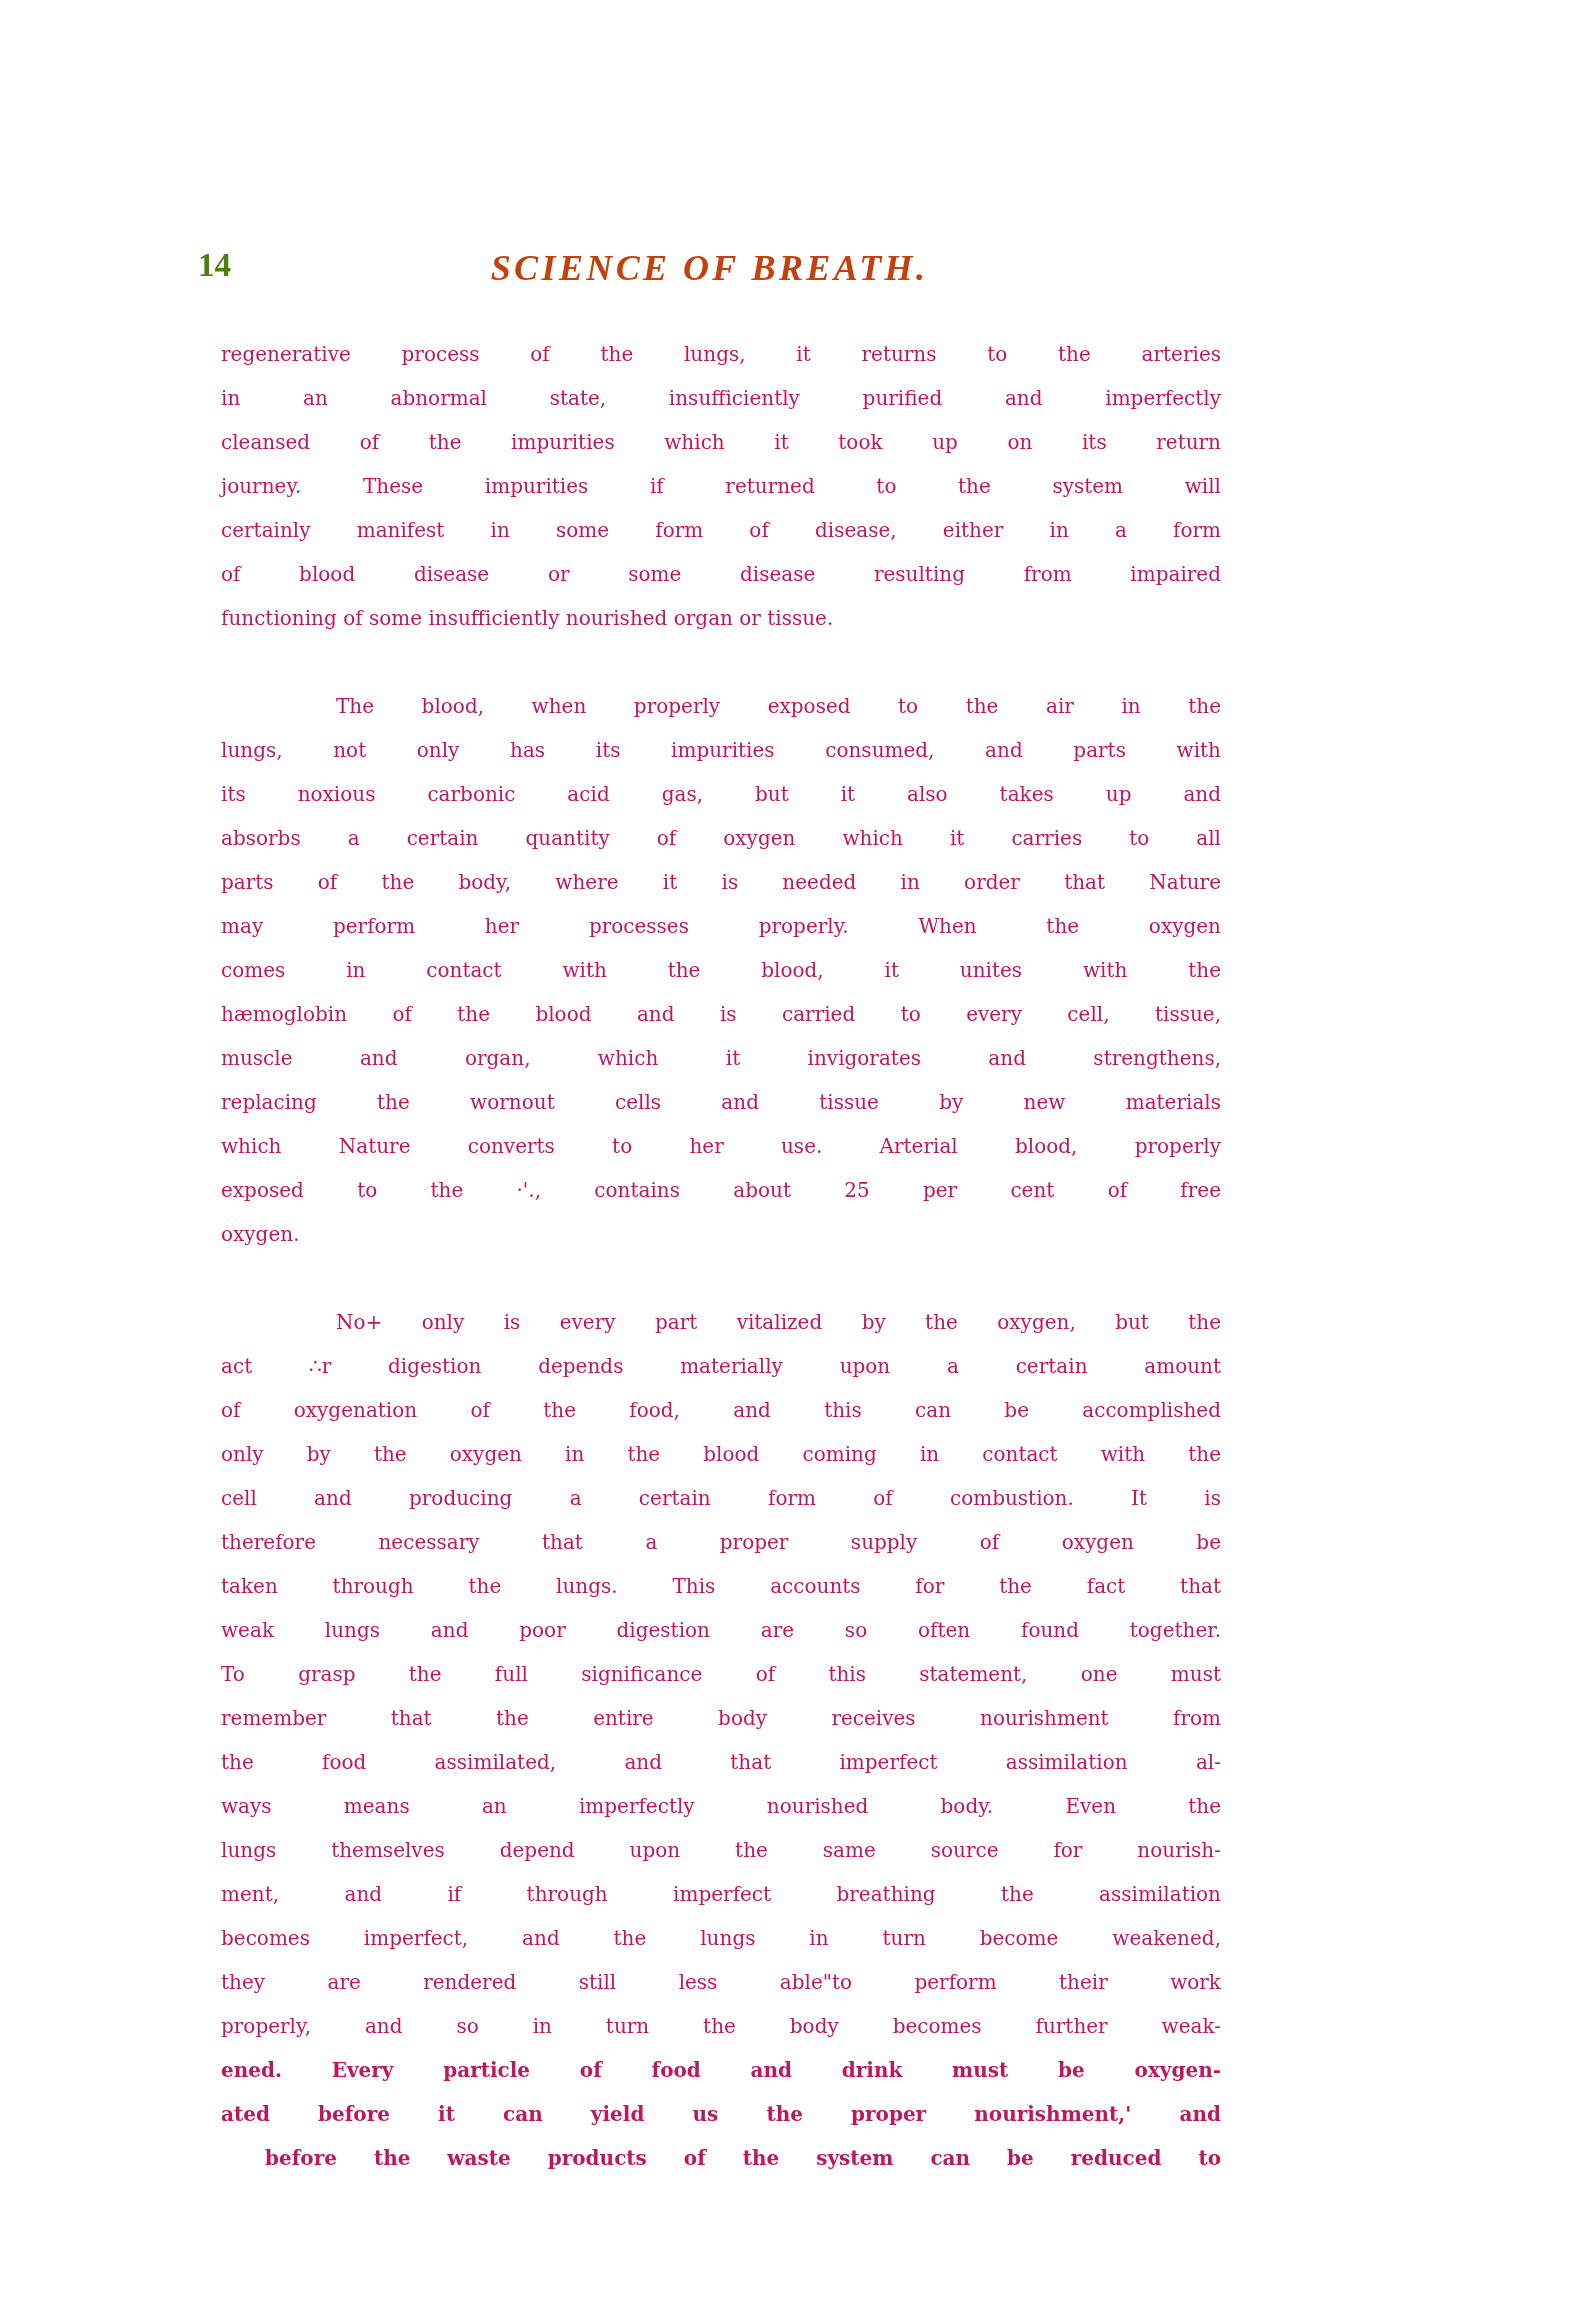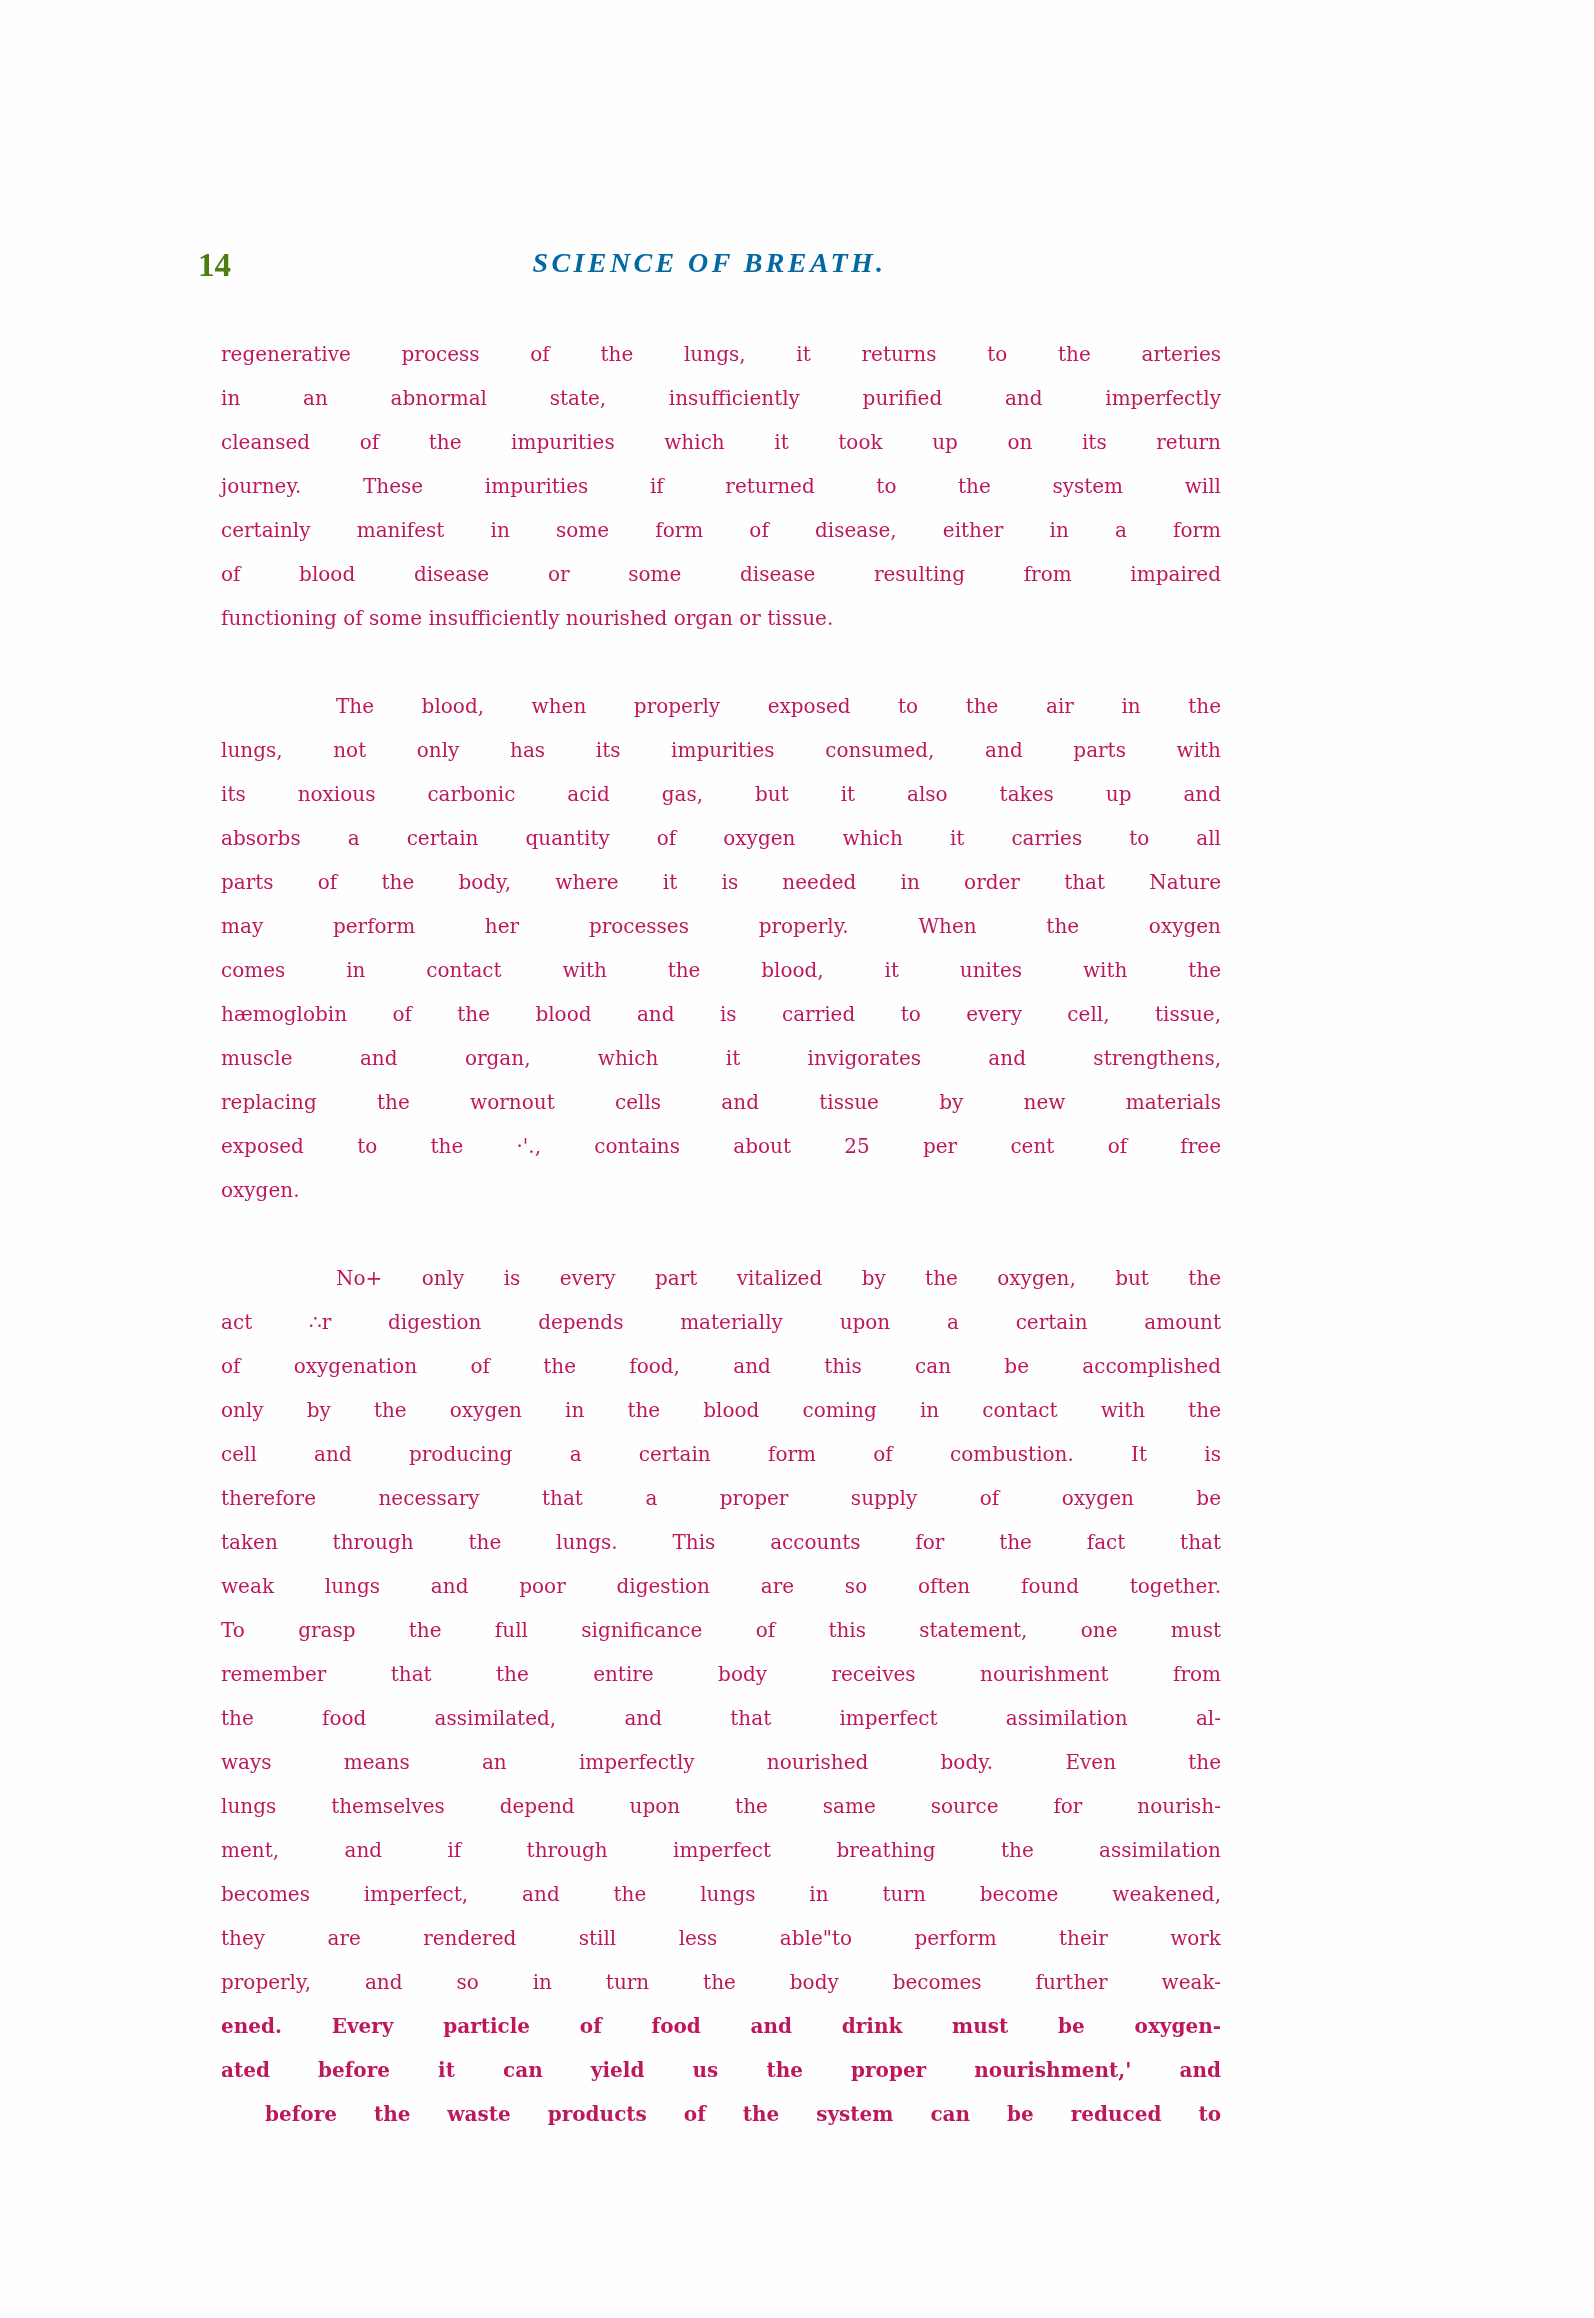"SCIENCE OF BREATH." .running-title { color: #0369a1 -> #c2410c; font-size: 28px -> 36px }
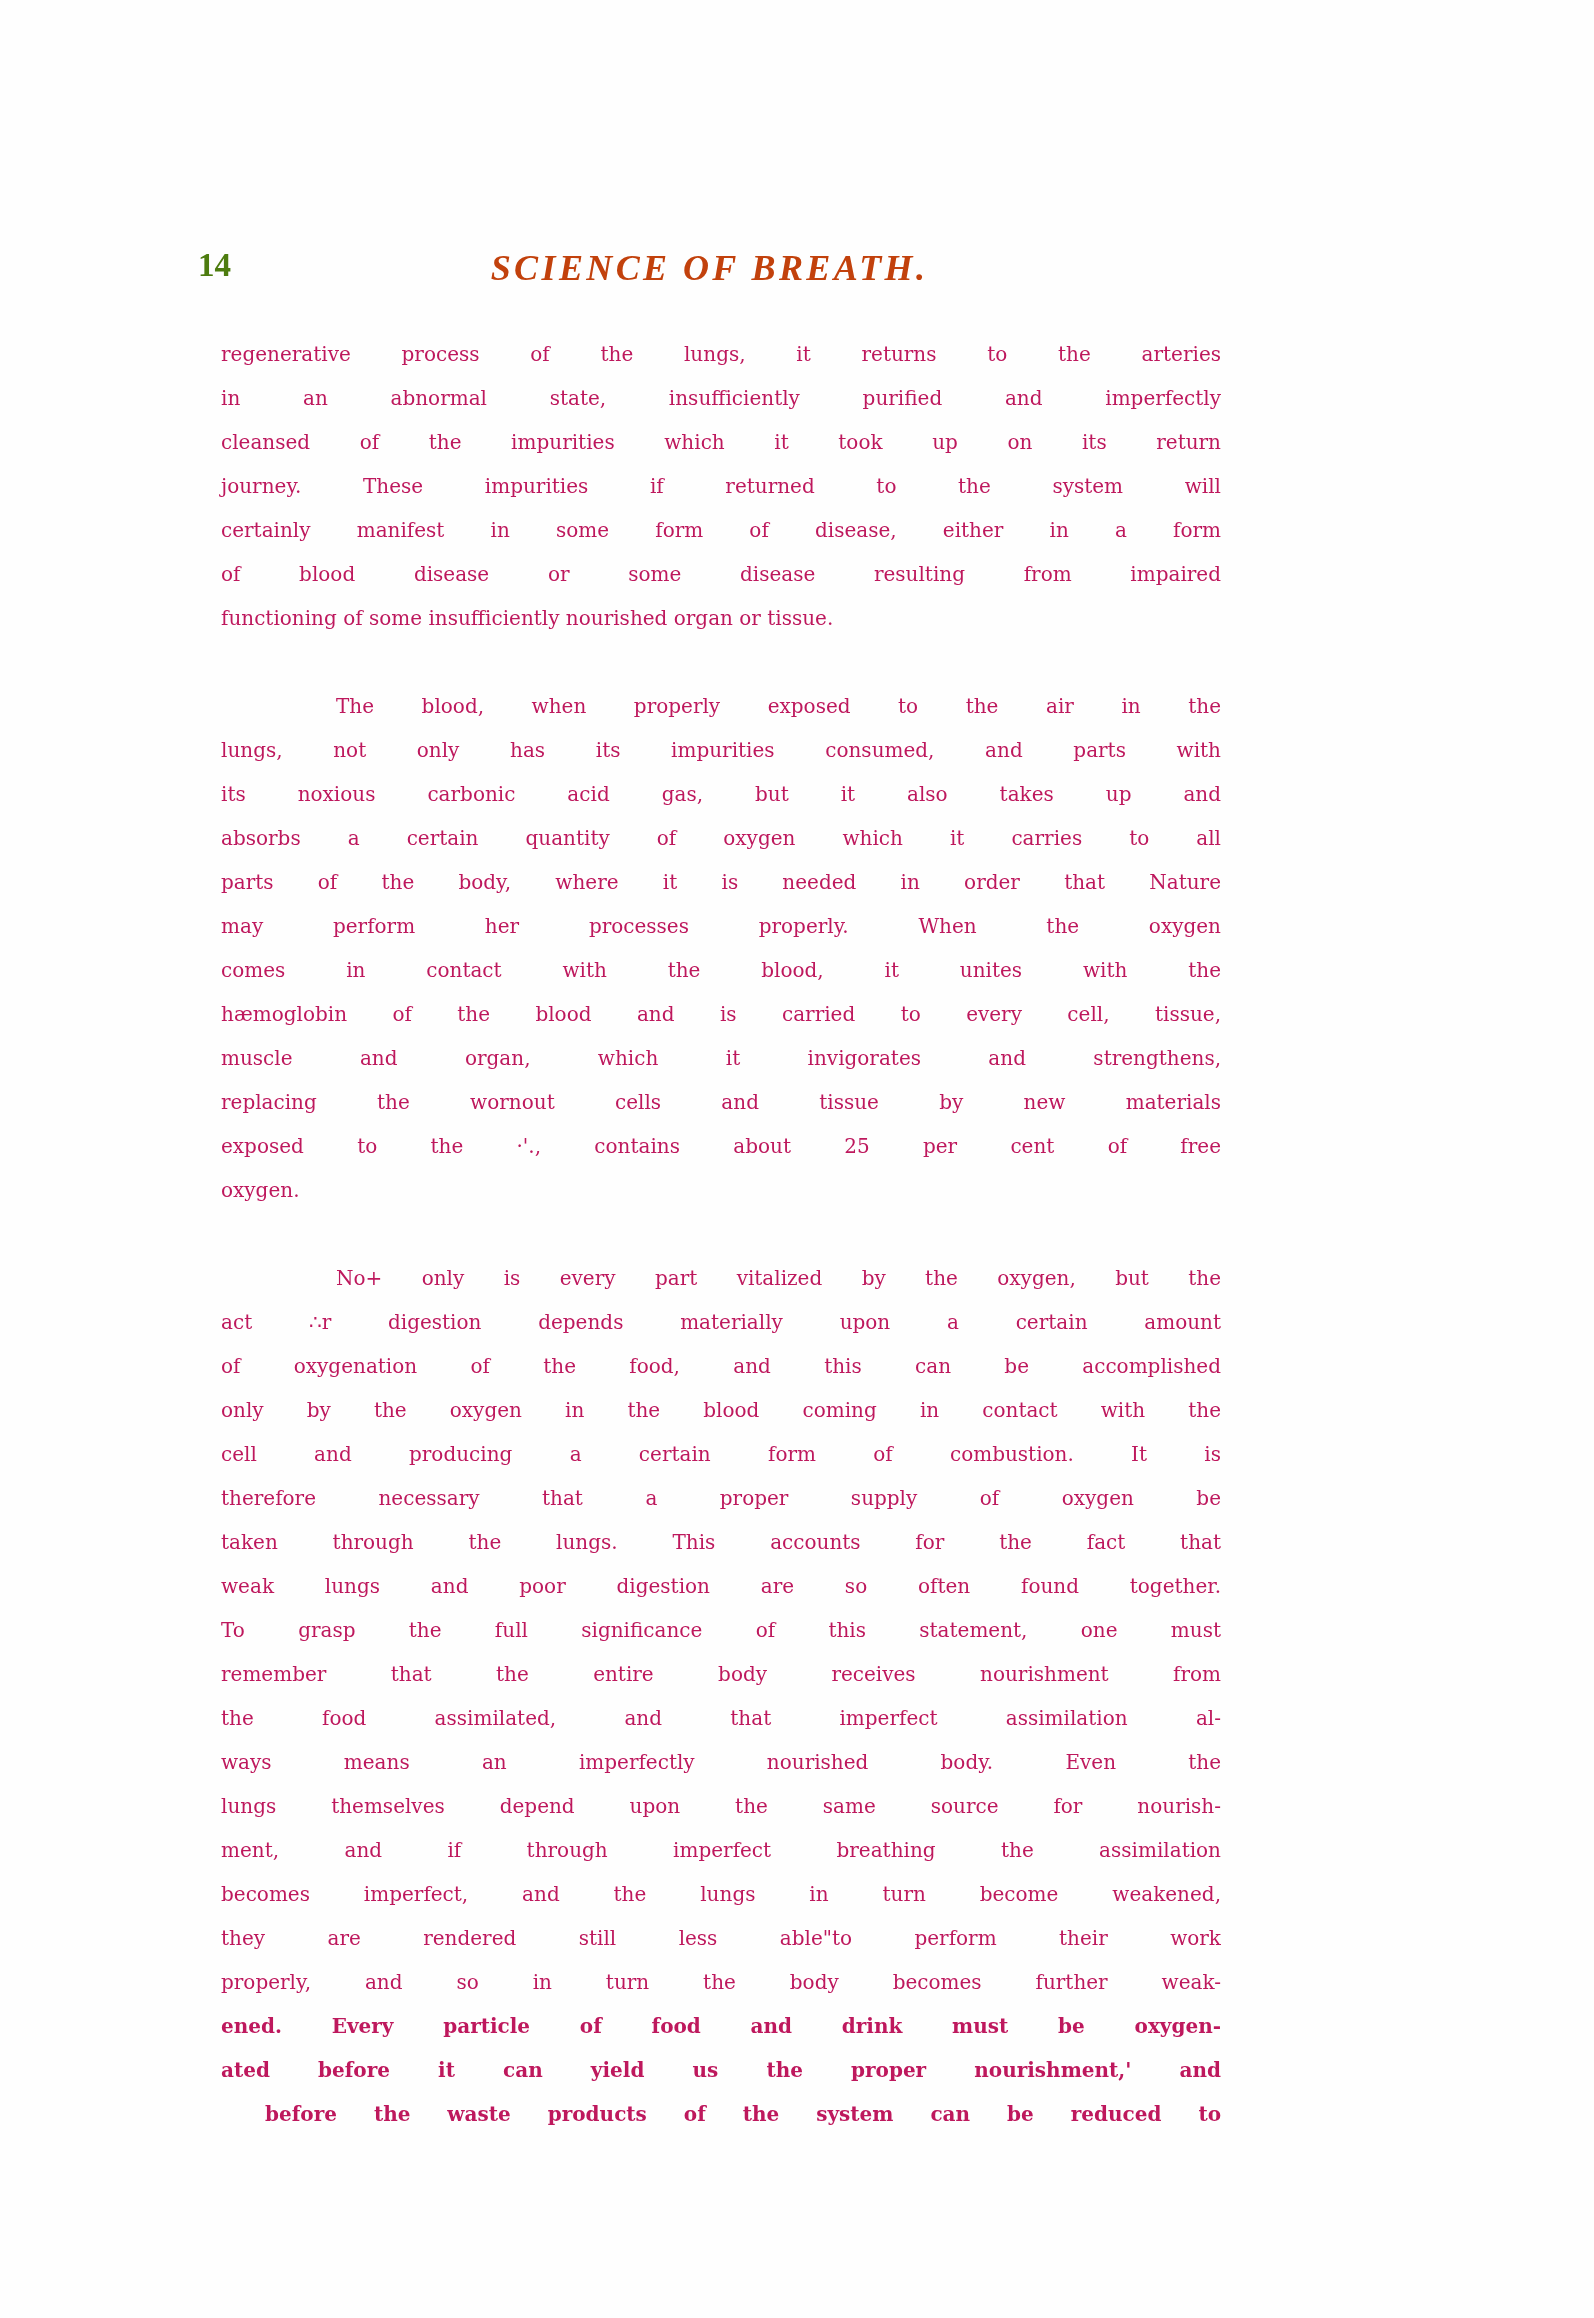"which Nature converts to her" span.line { html: none -> <span>which Nature converts to her use. Arterial blood, properly</span> }
